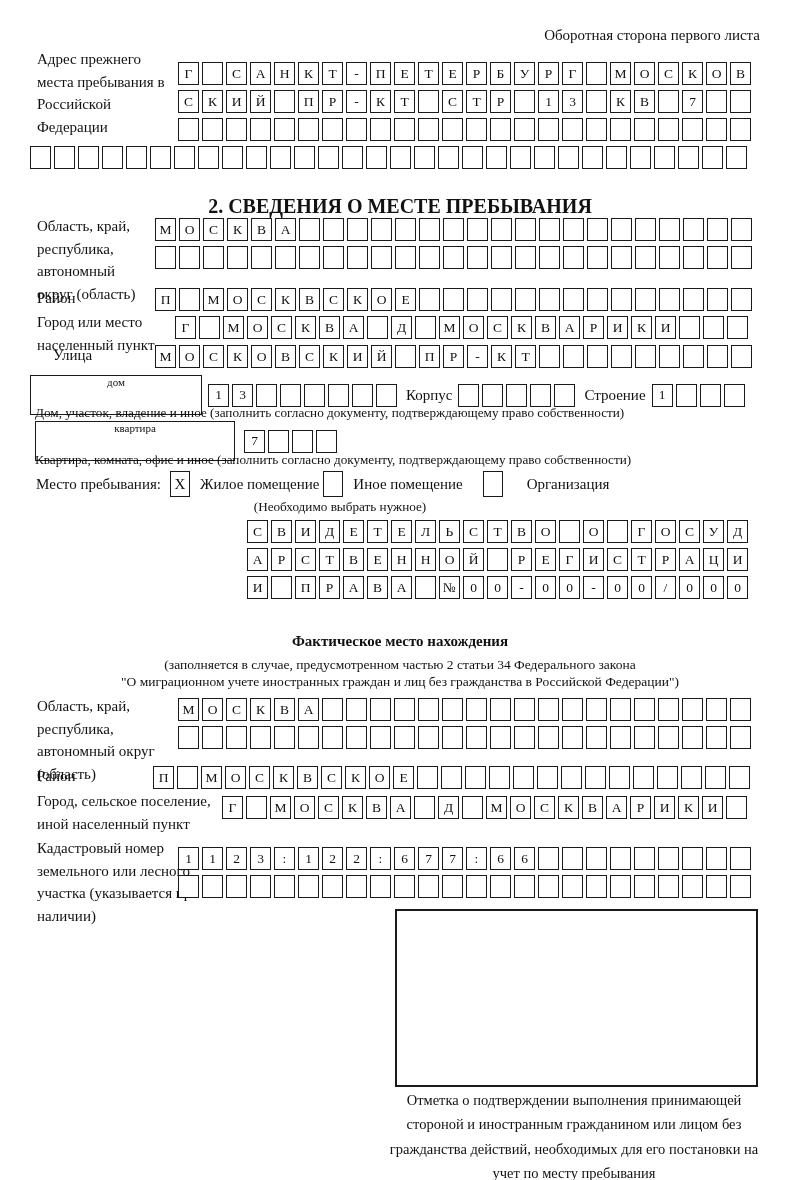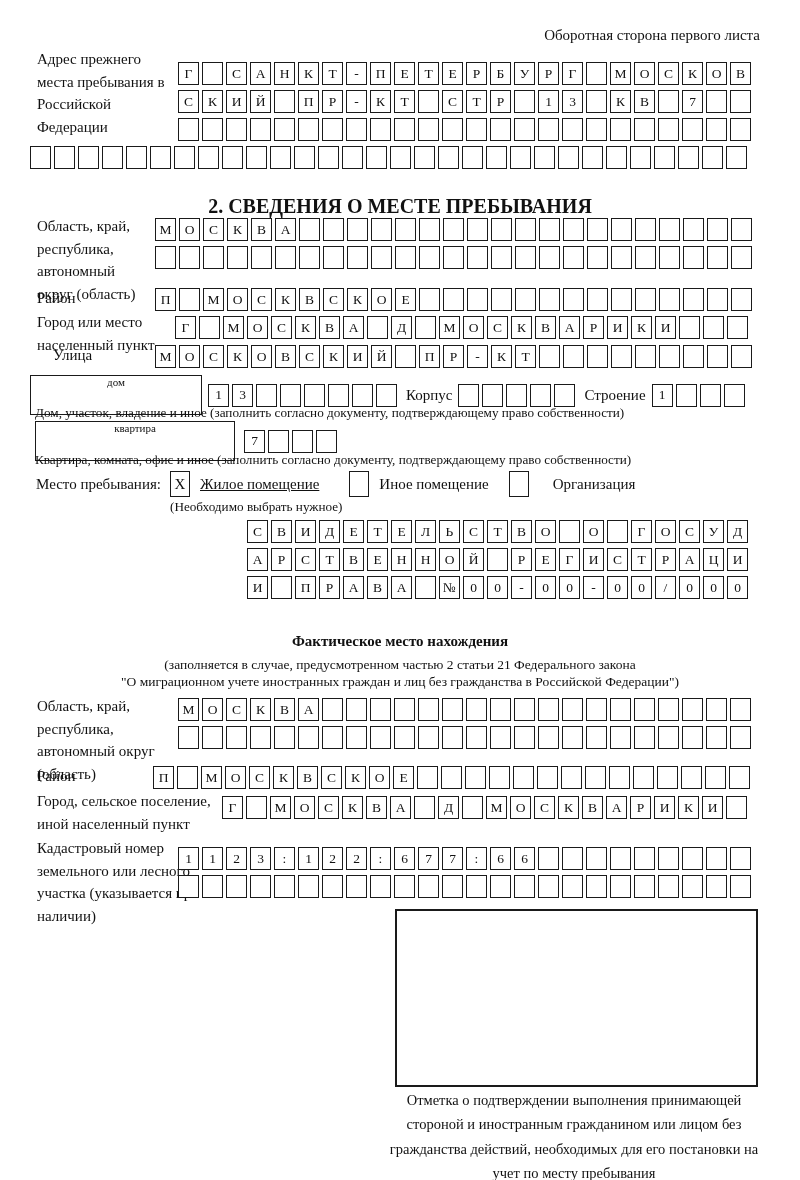"Жилое помещение" span.lbl { margin-right: 30px -> 4px; text-decoration: underline -> none }
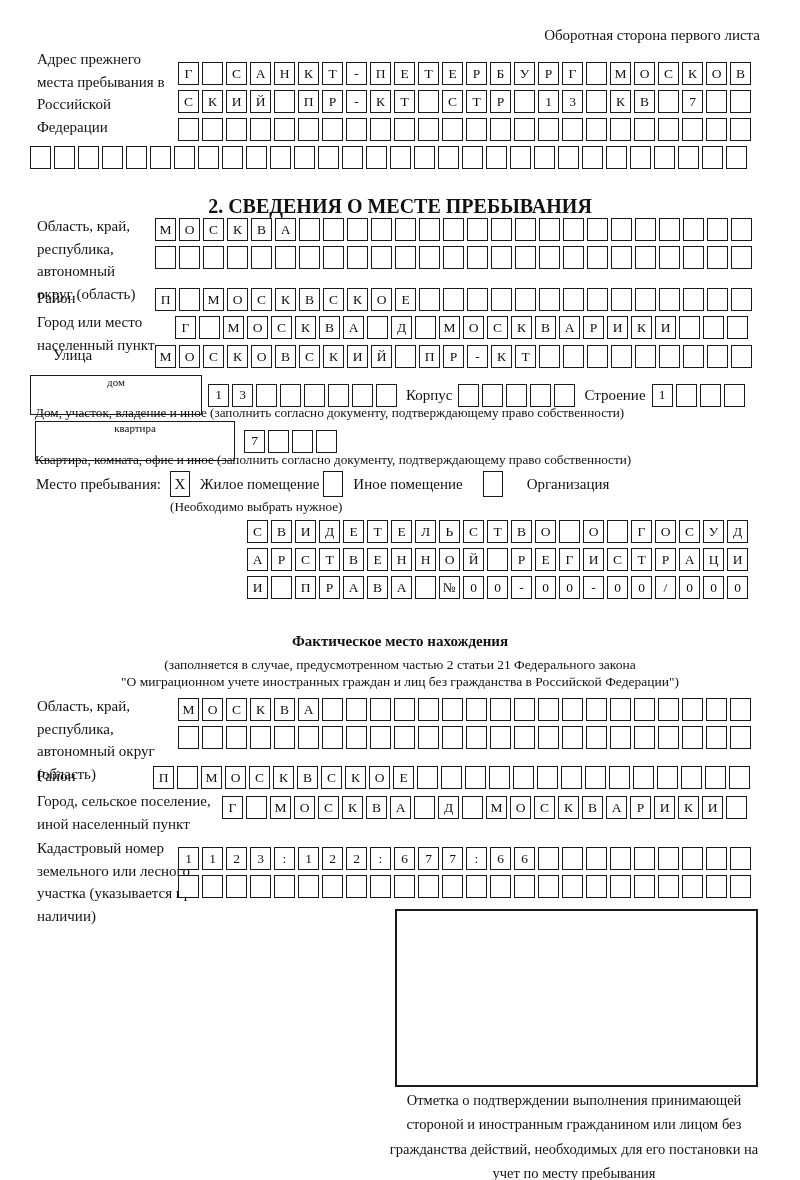"(Необходимо выбрать нужное)" div.abs { text-align: left -> center }
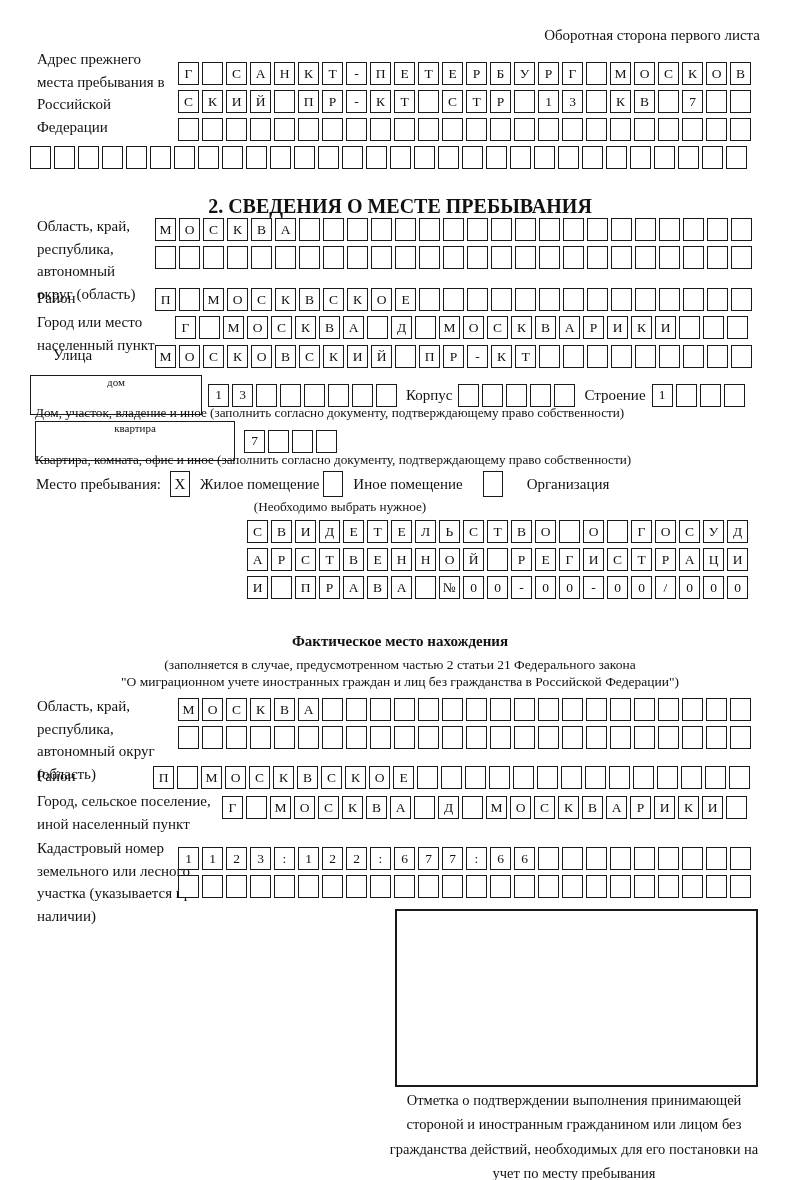"(заполняется в случае, предусмотренном" div.abs { text: 21 -> 34 }
